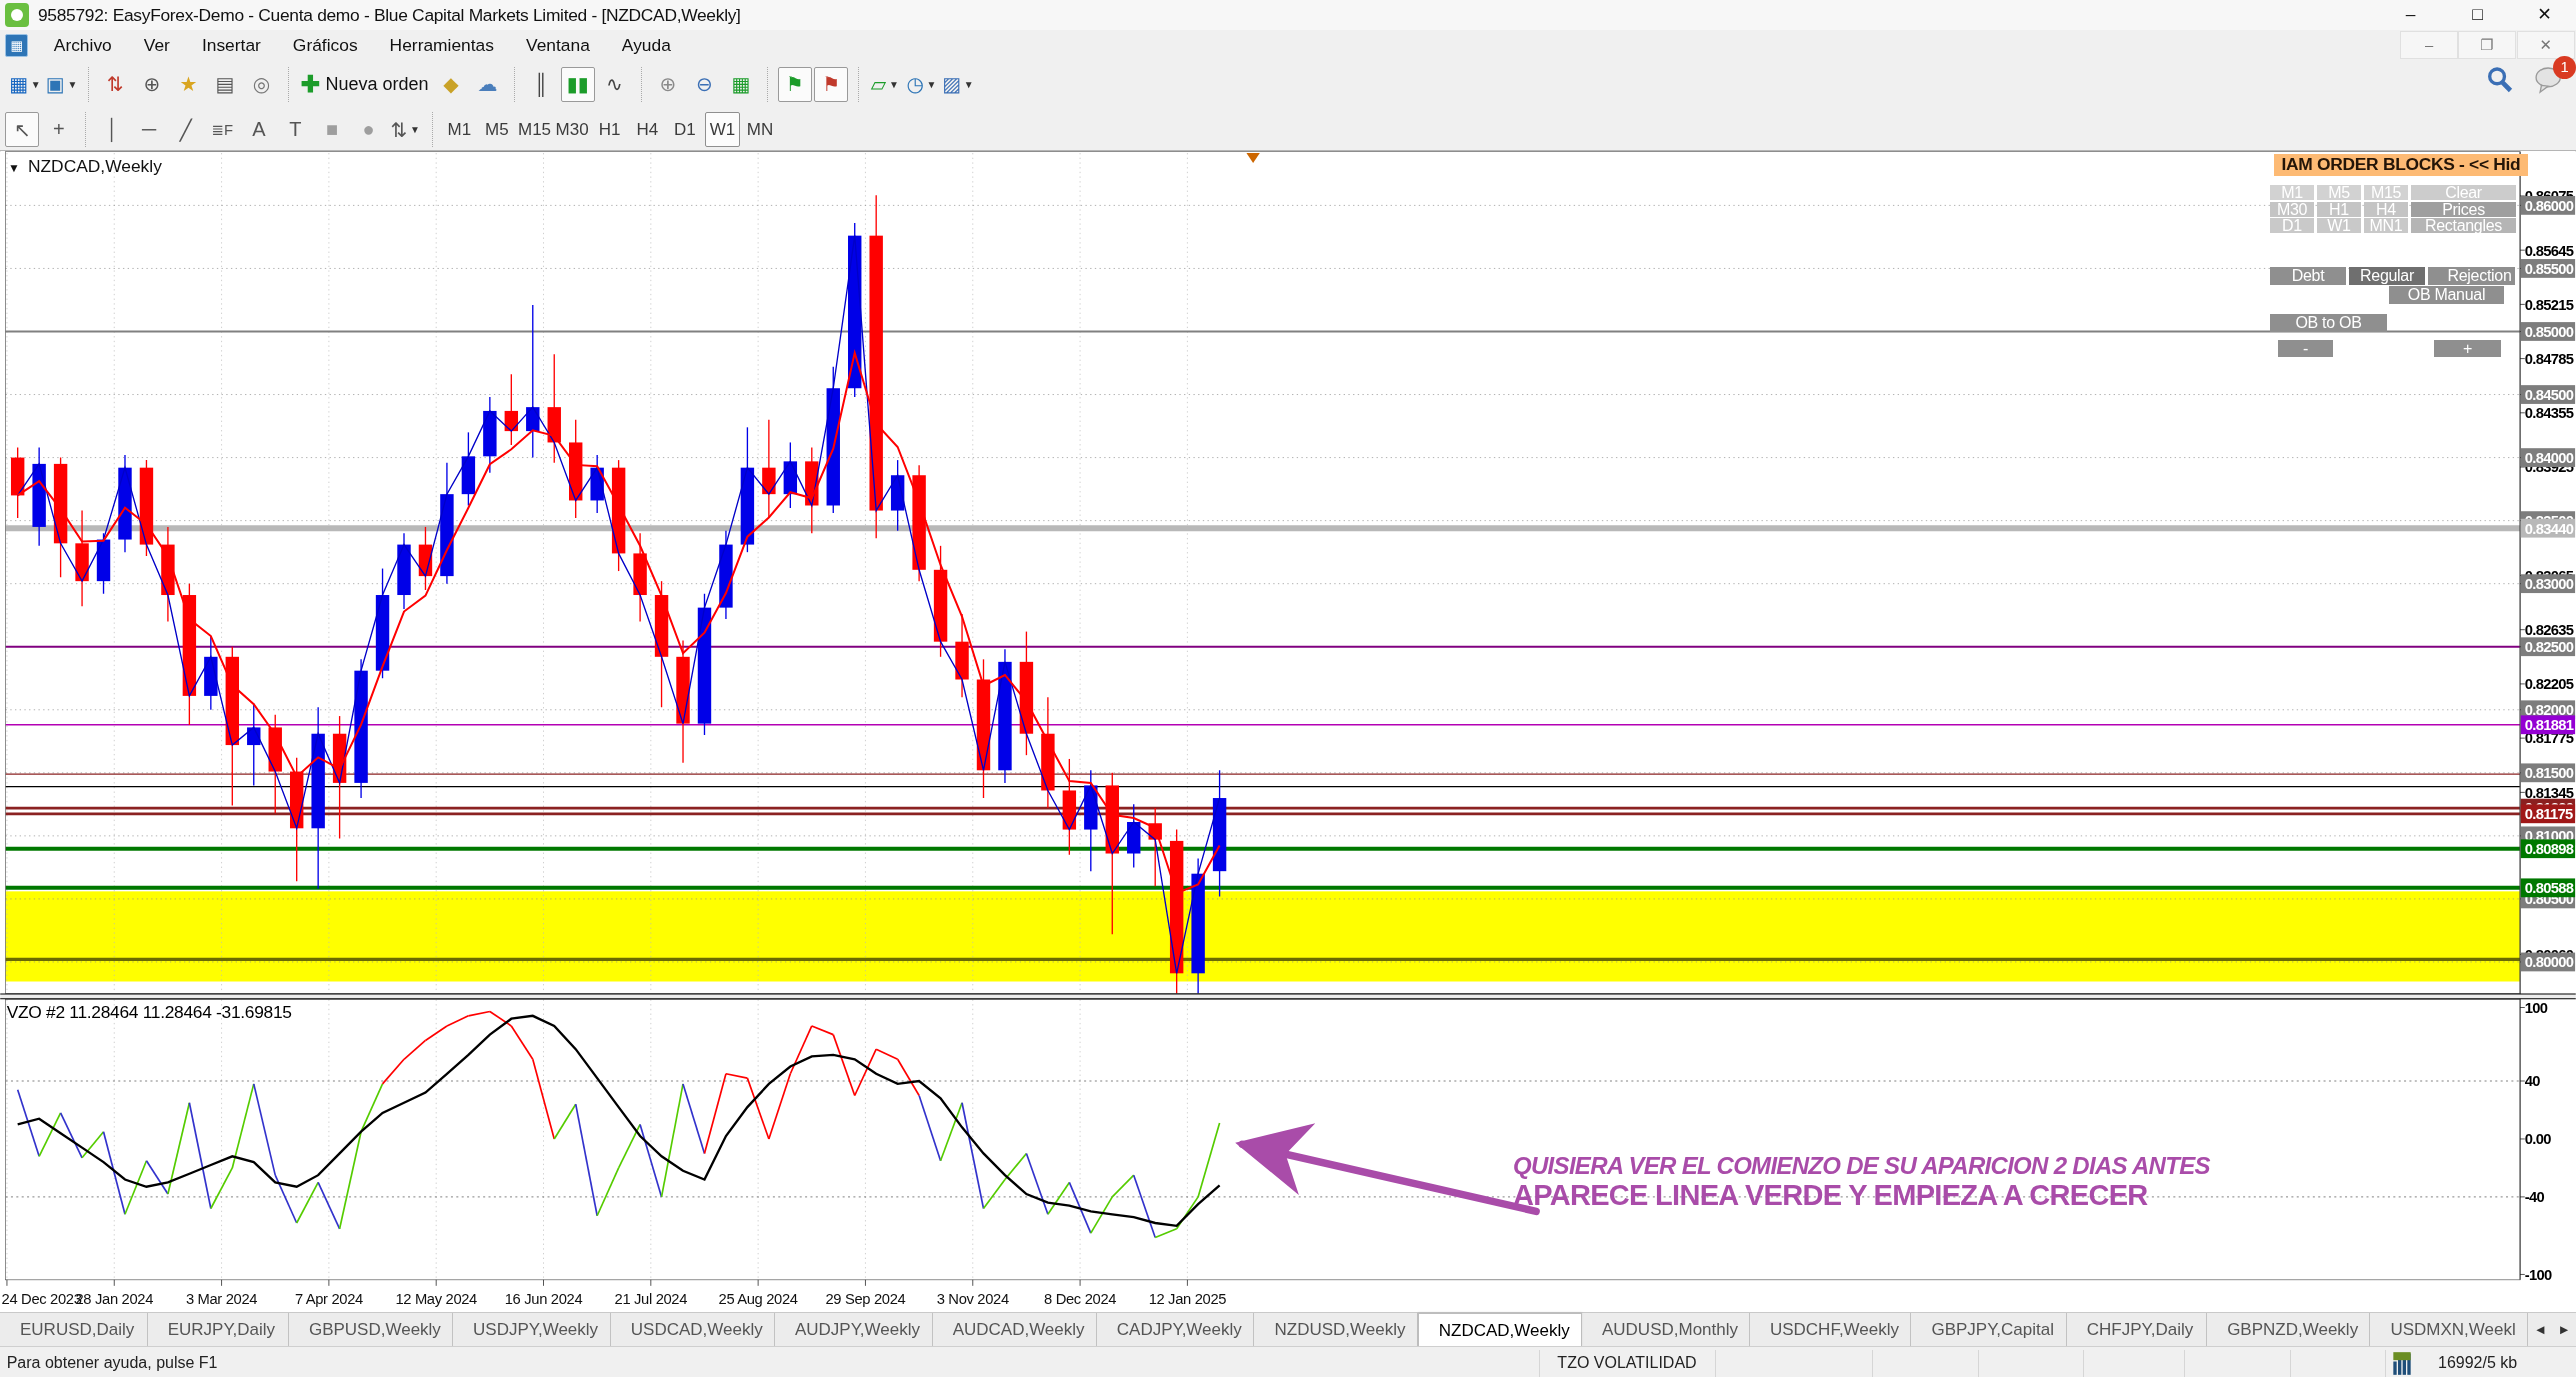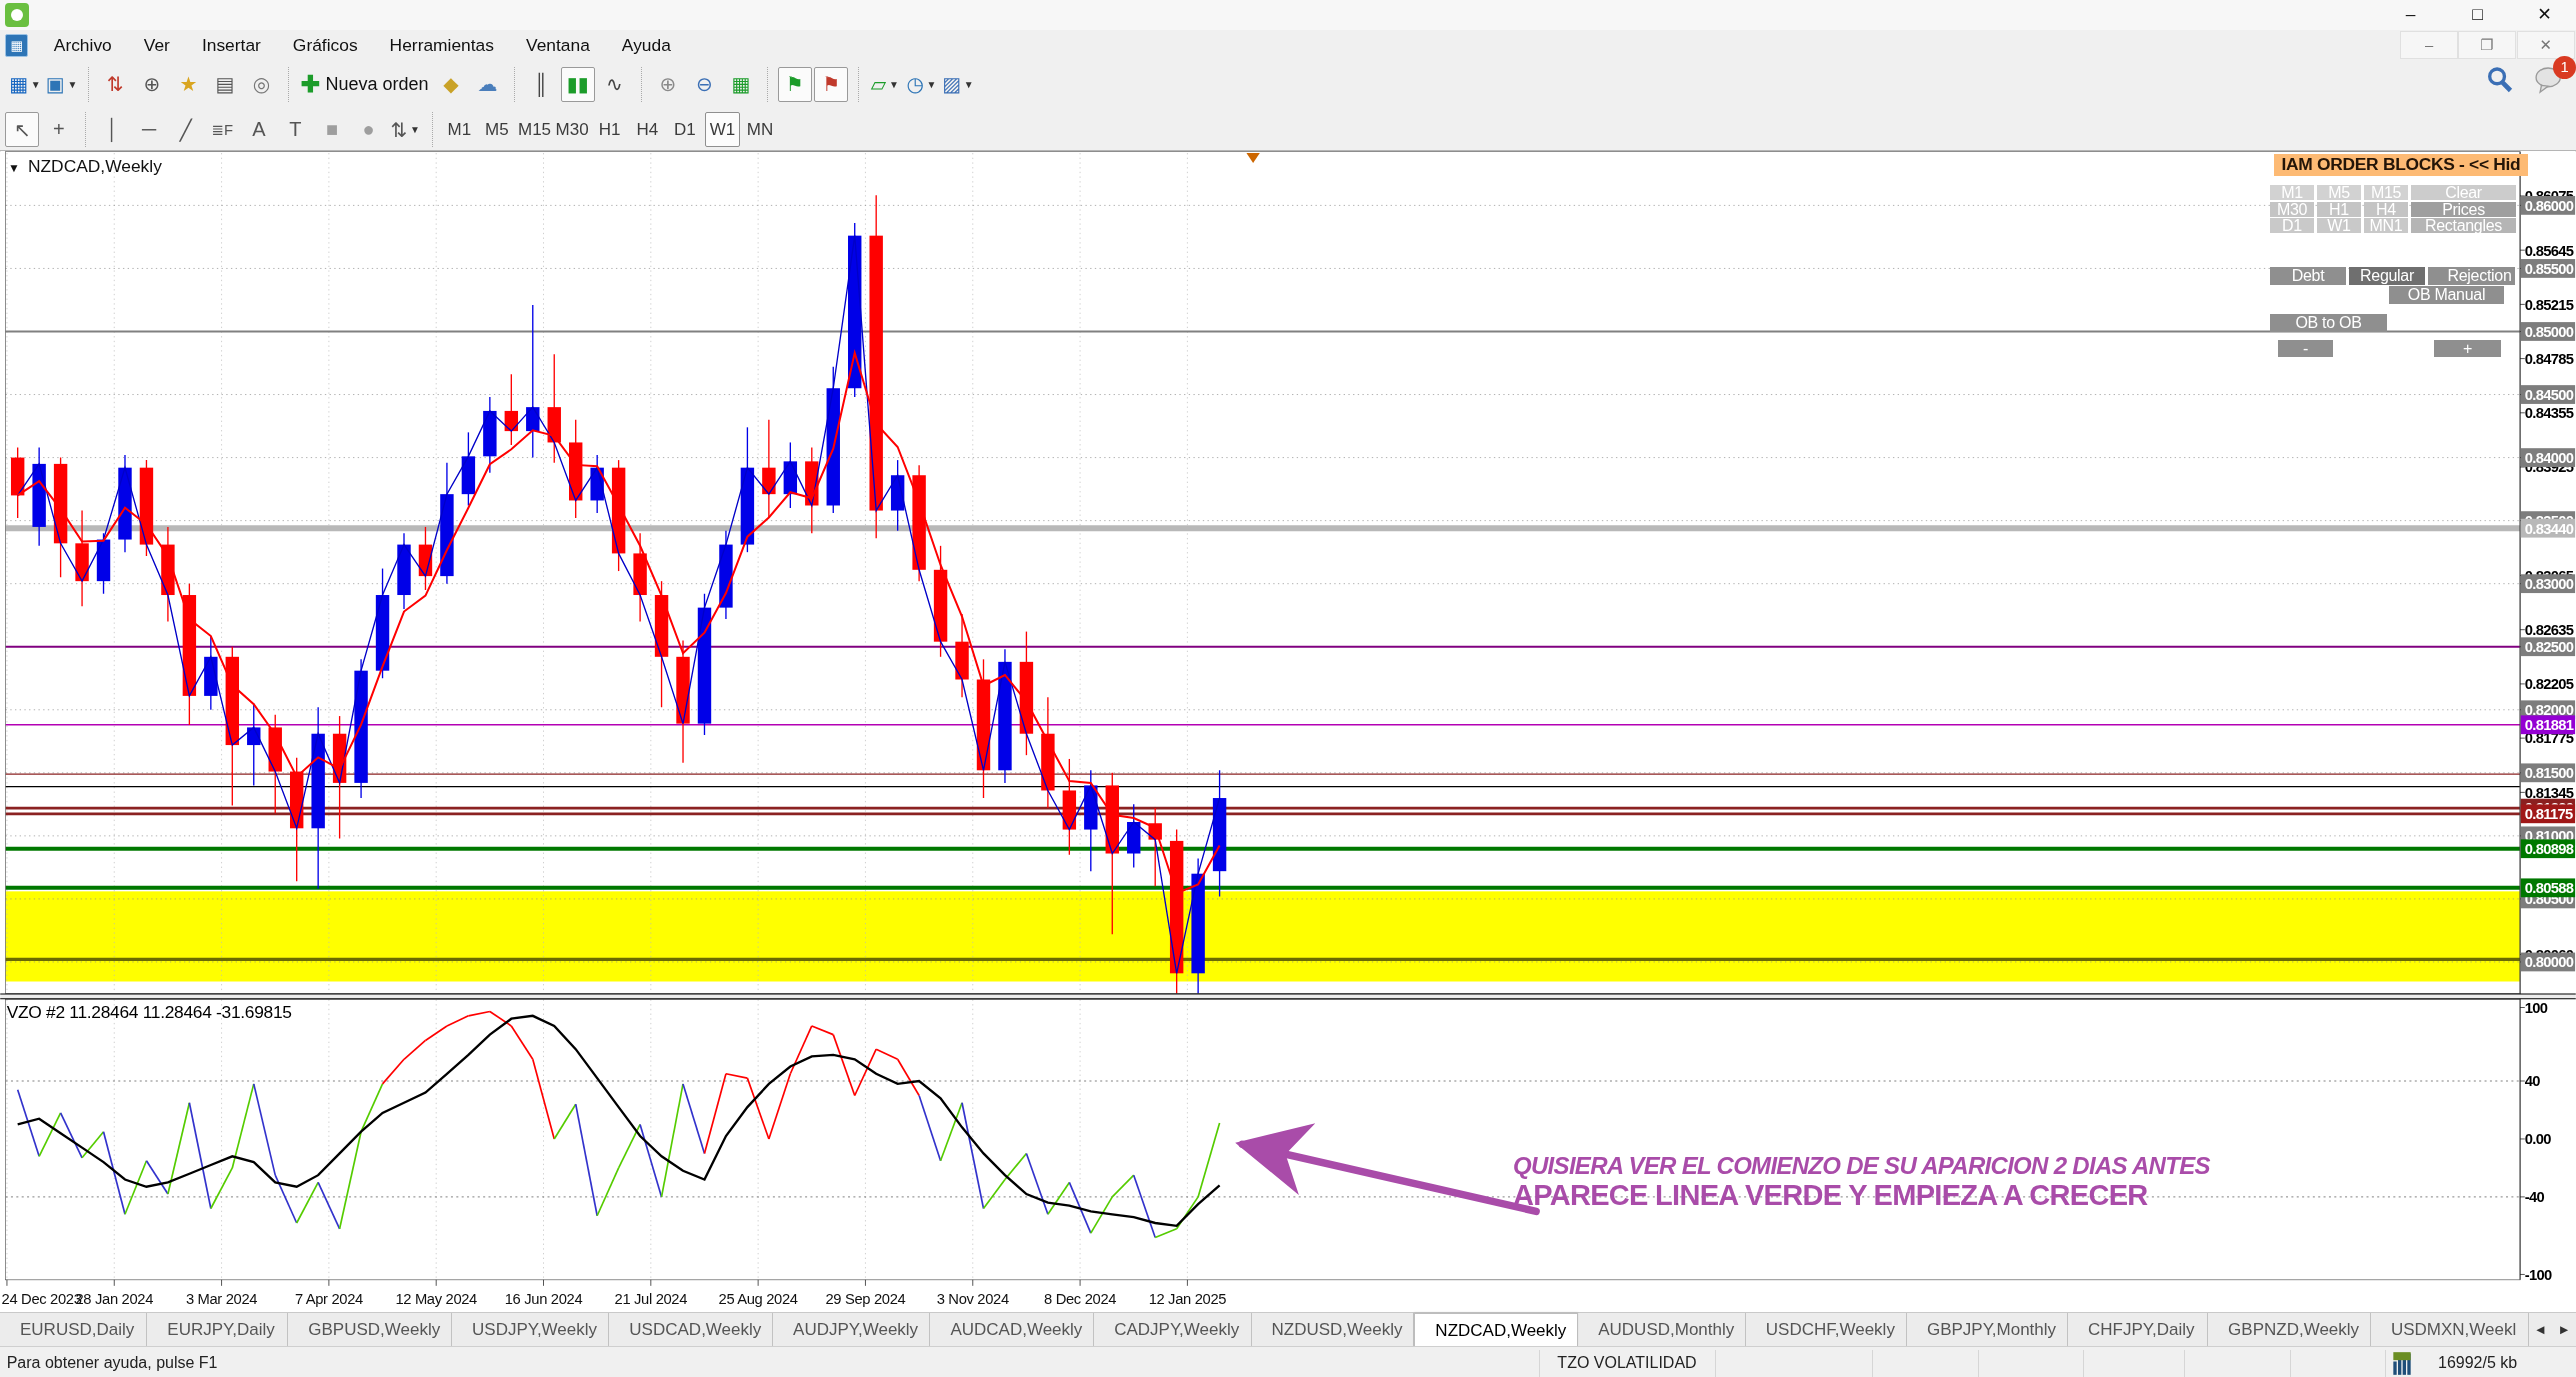"9585792: EasyForex-Demo - Cuenta demo" span { html: none -> <span>9585792: EasyForex-Demo - Cuenta demo - Blue Capital Markets Limited - [NZDCAD,Weekly]</span> }
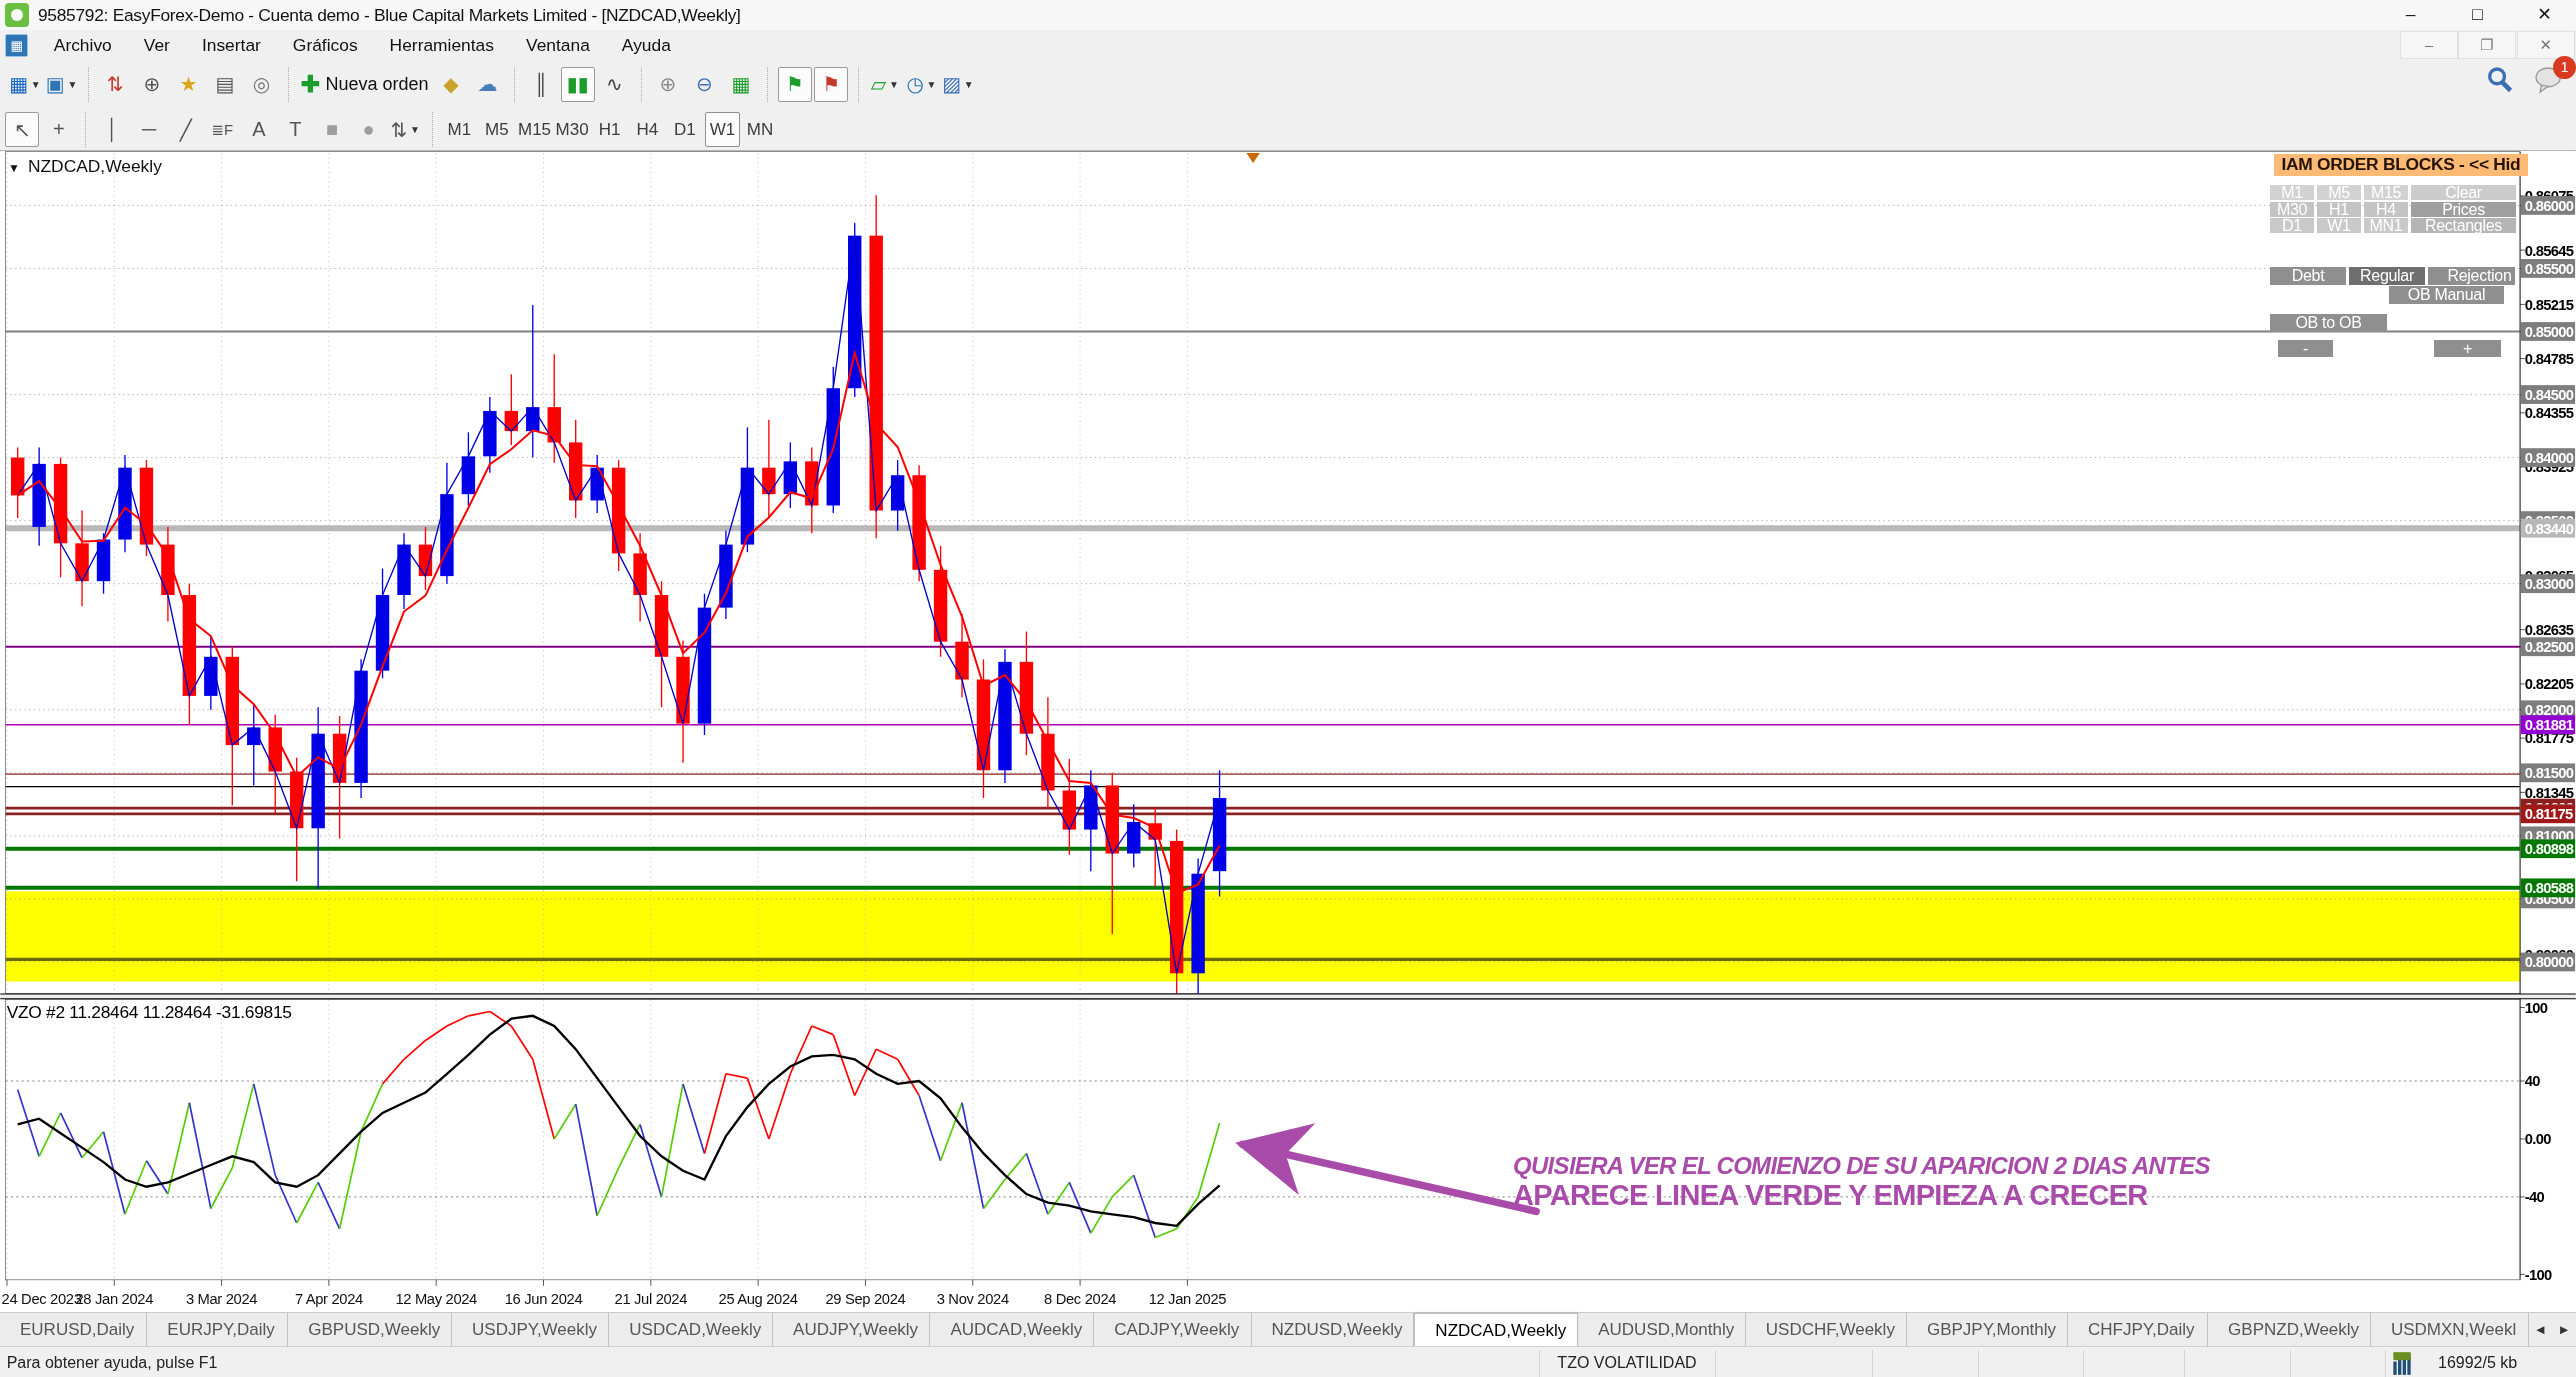"GBPJPY,Monthly" div.tab { text: GBPJPY,Monthly -> GBPJPY,Capital }
